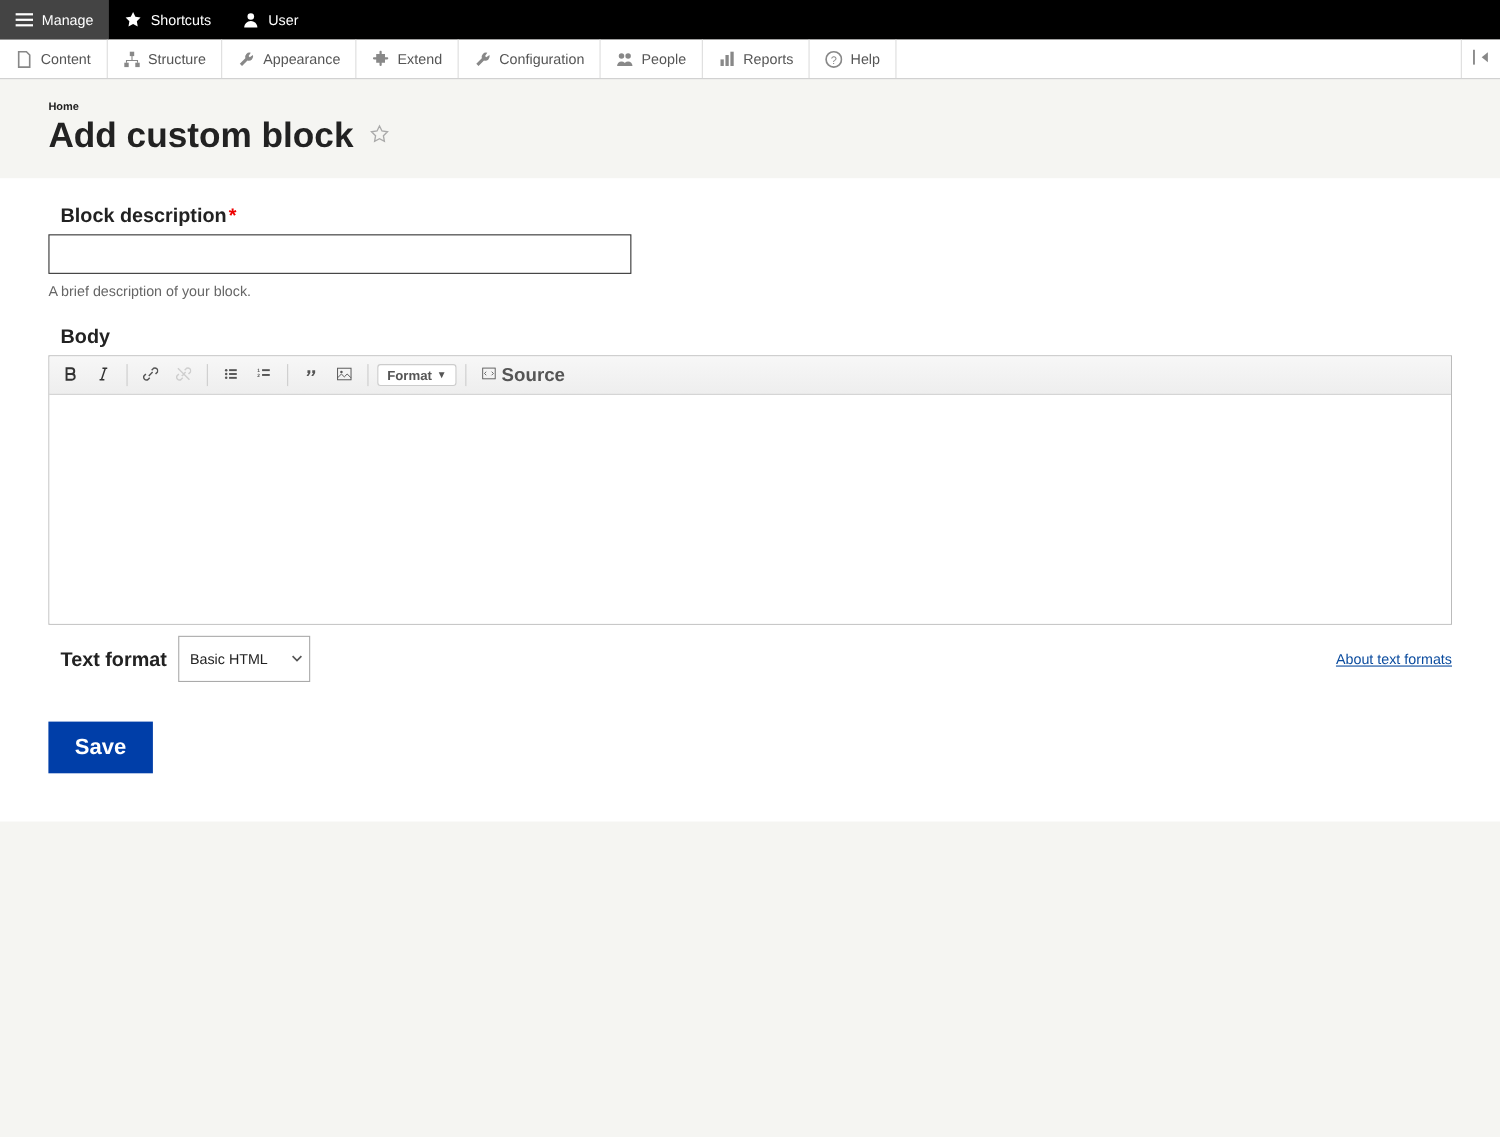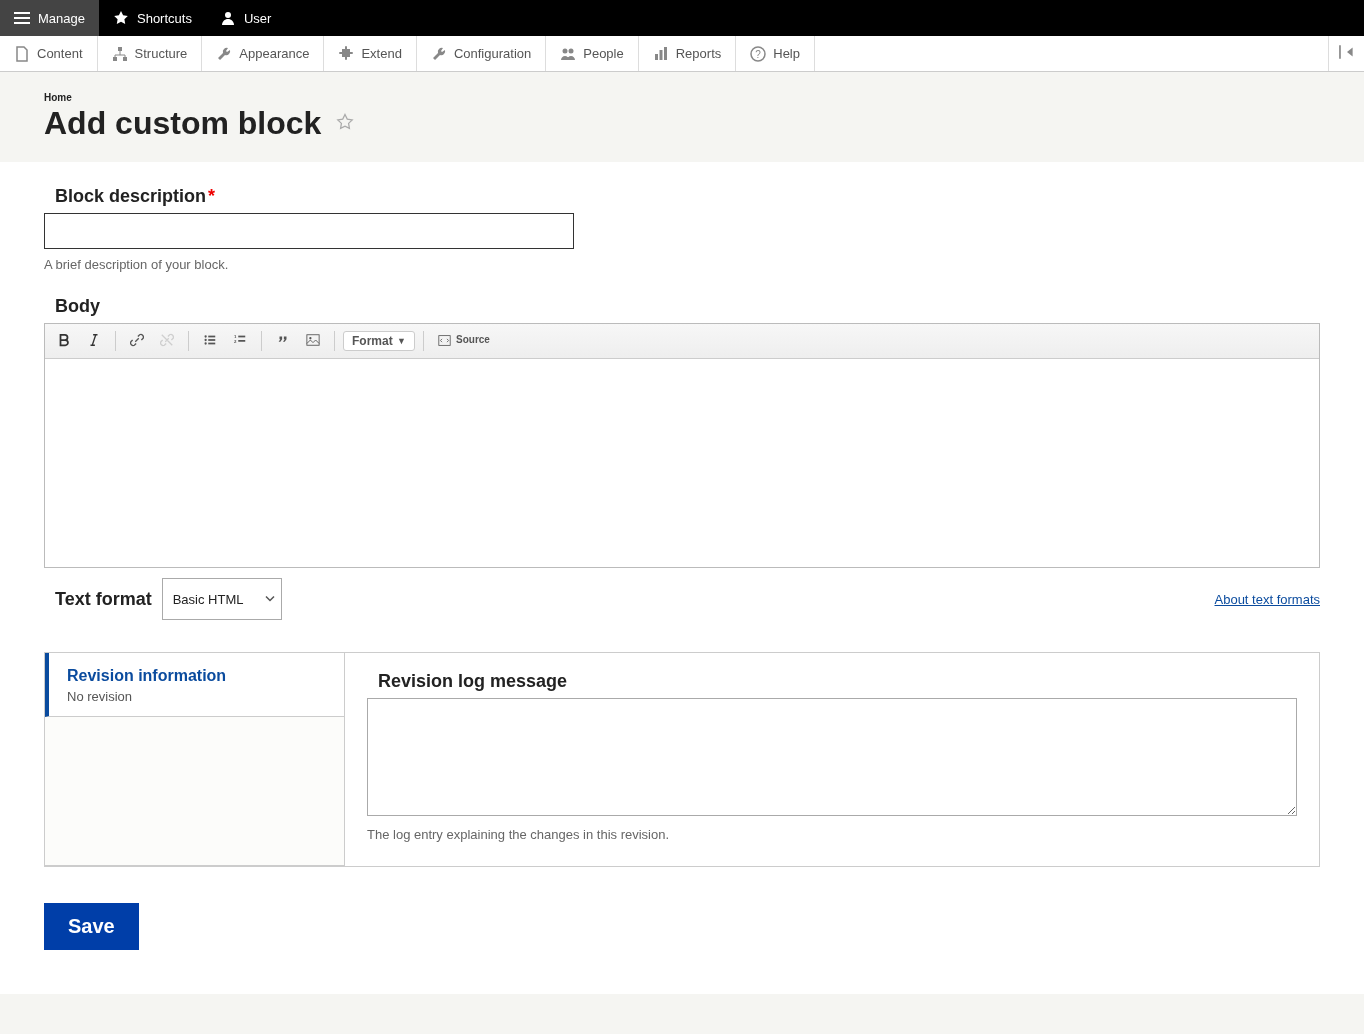"Source" .ed-source { align-items: flex-start -> center; font-size: 10px -> 17px }
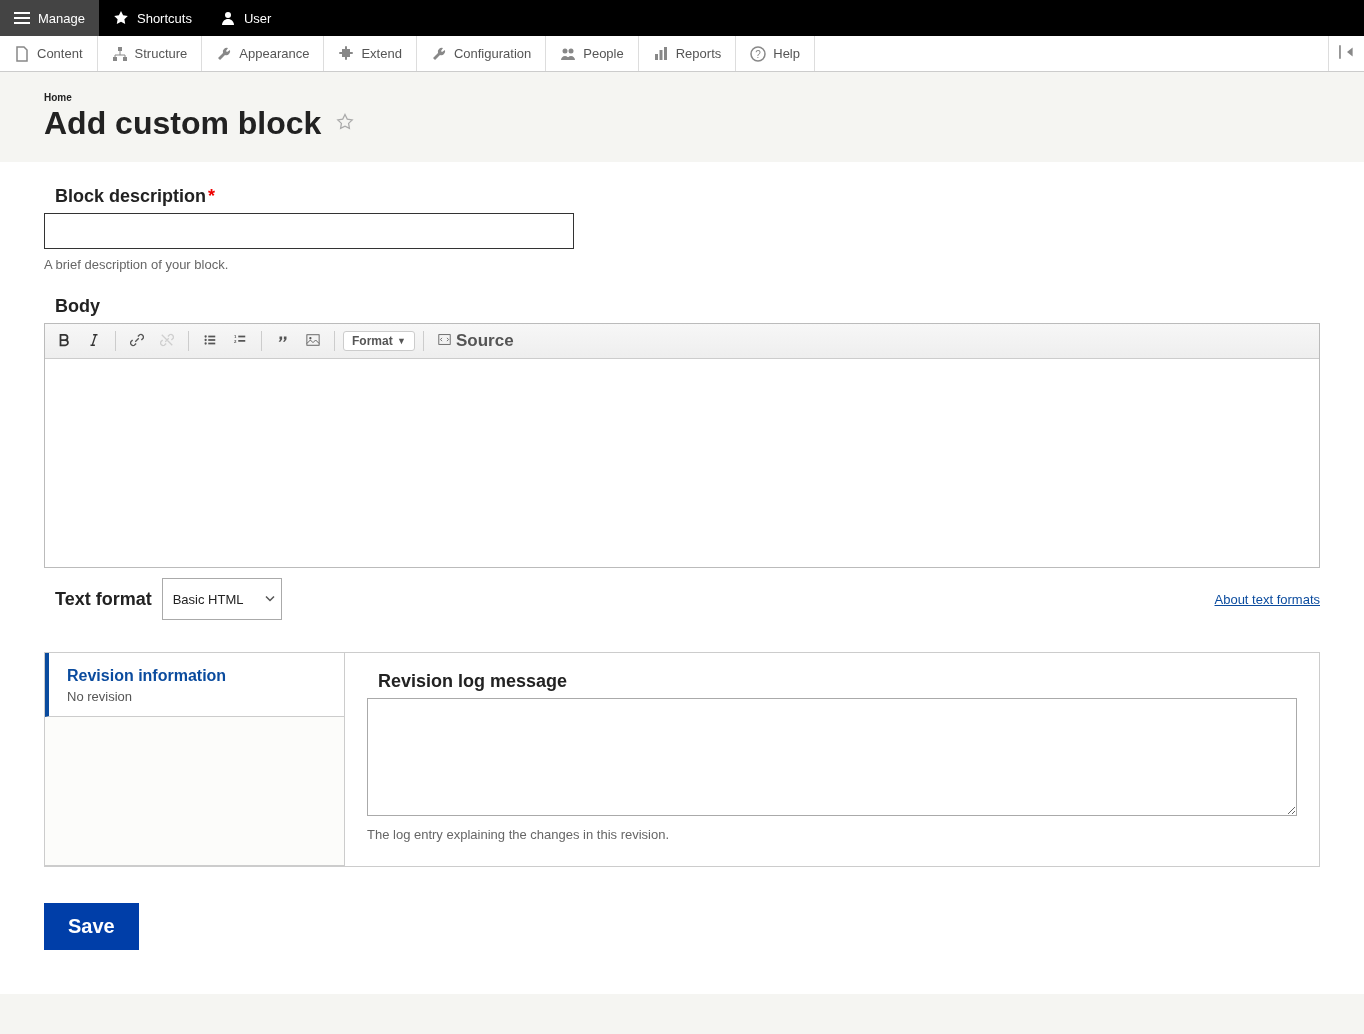"Revision information" div.revision-box { html: <div> <div> <div> <div>Revision information</div> <div>No revision</div> </div> </div> <div> <label>Revision log message</label> <textarea></textarea> <div>The log entry explaining the changes in this revision.</div> </div> </div> -> none }
